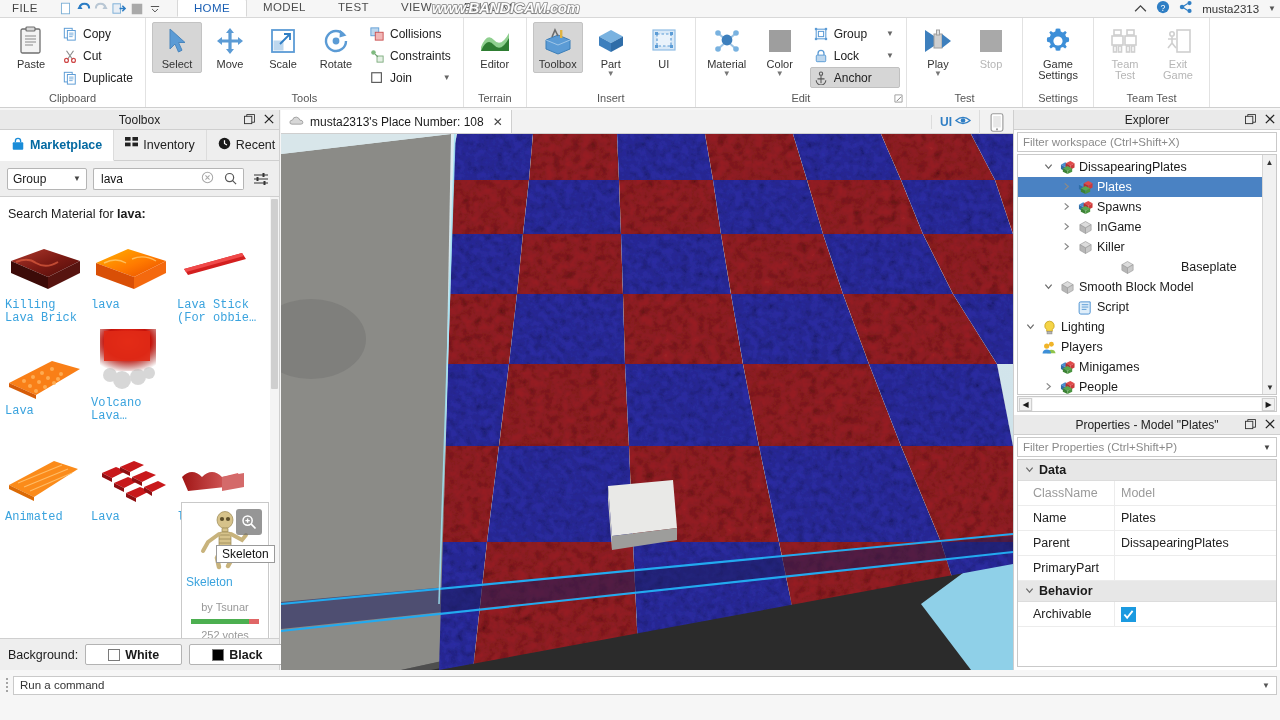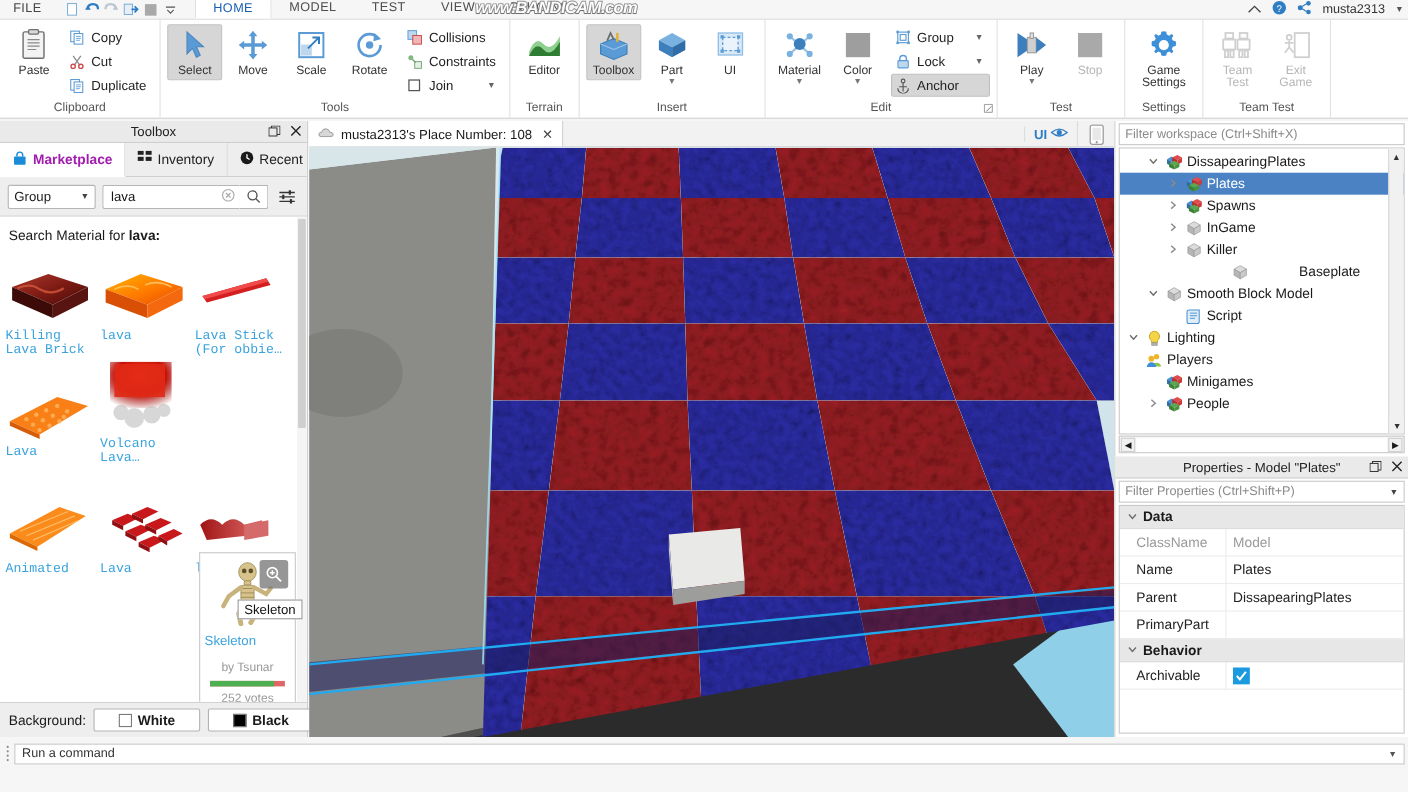"Explorer" div.panel-title { html: none -> <div> <span>Explorer</span> <span> <span> <svg> <rect></rect> <path></path> </svg> </span> <span> <svg> <path></path> </svg> </span> </span> </div> }
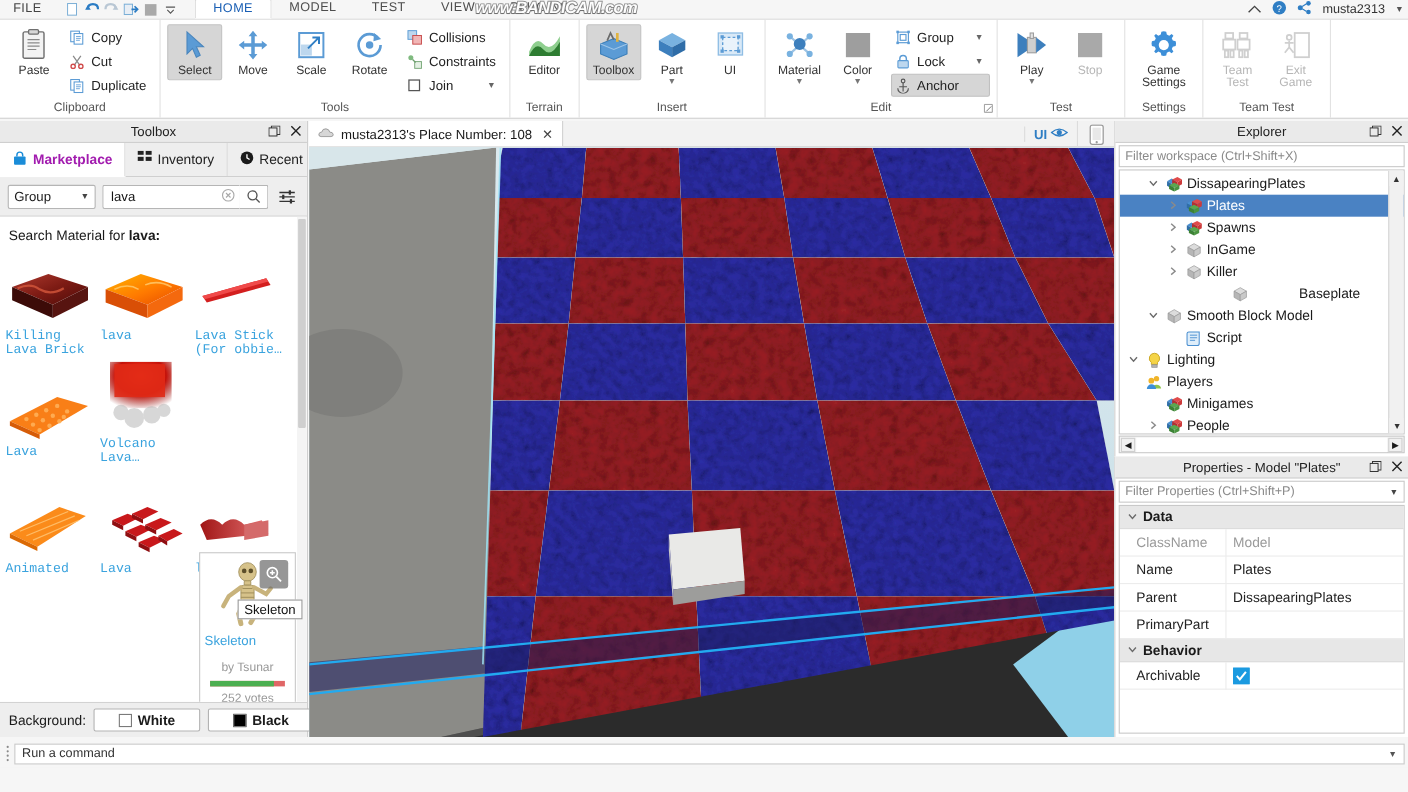"Marketplace" .tb-tab.active { color: #a21caf -> #0369a1 }
